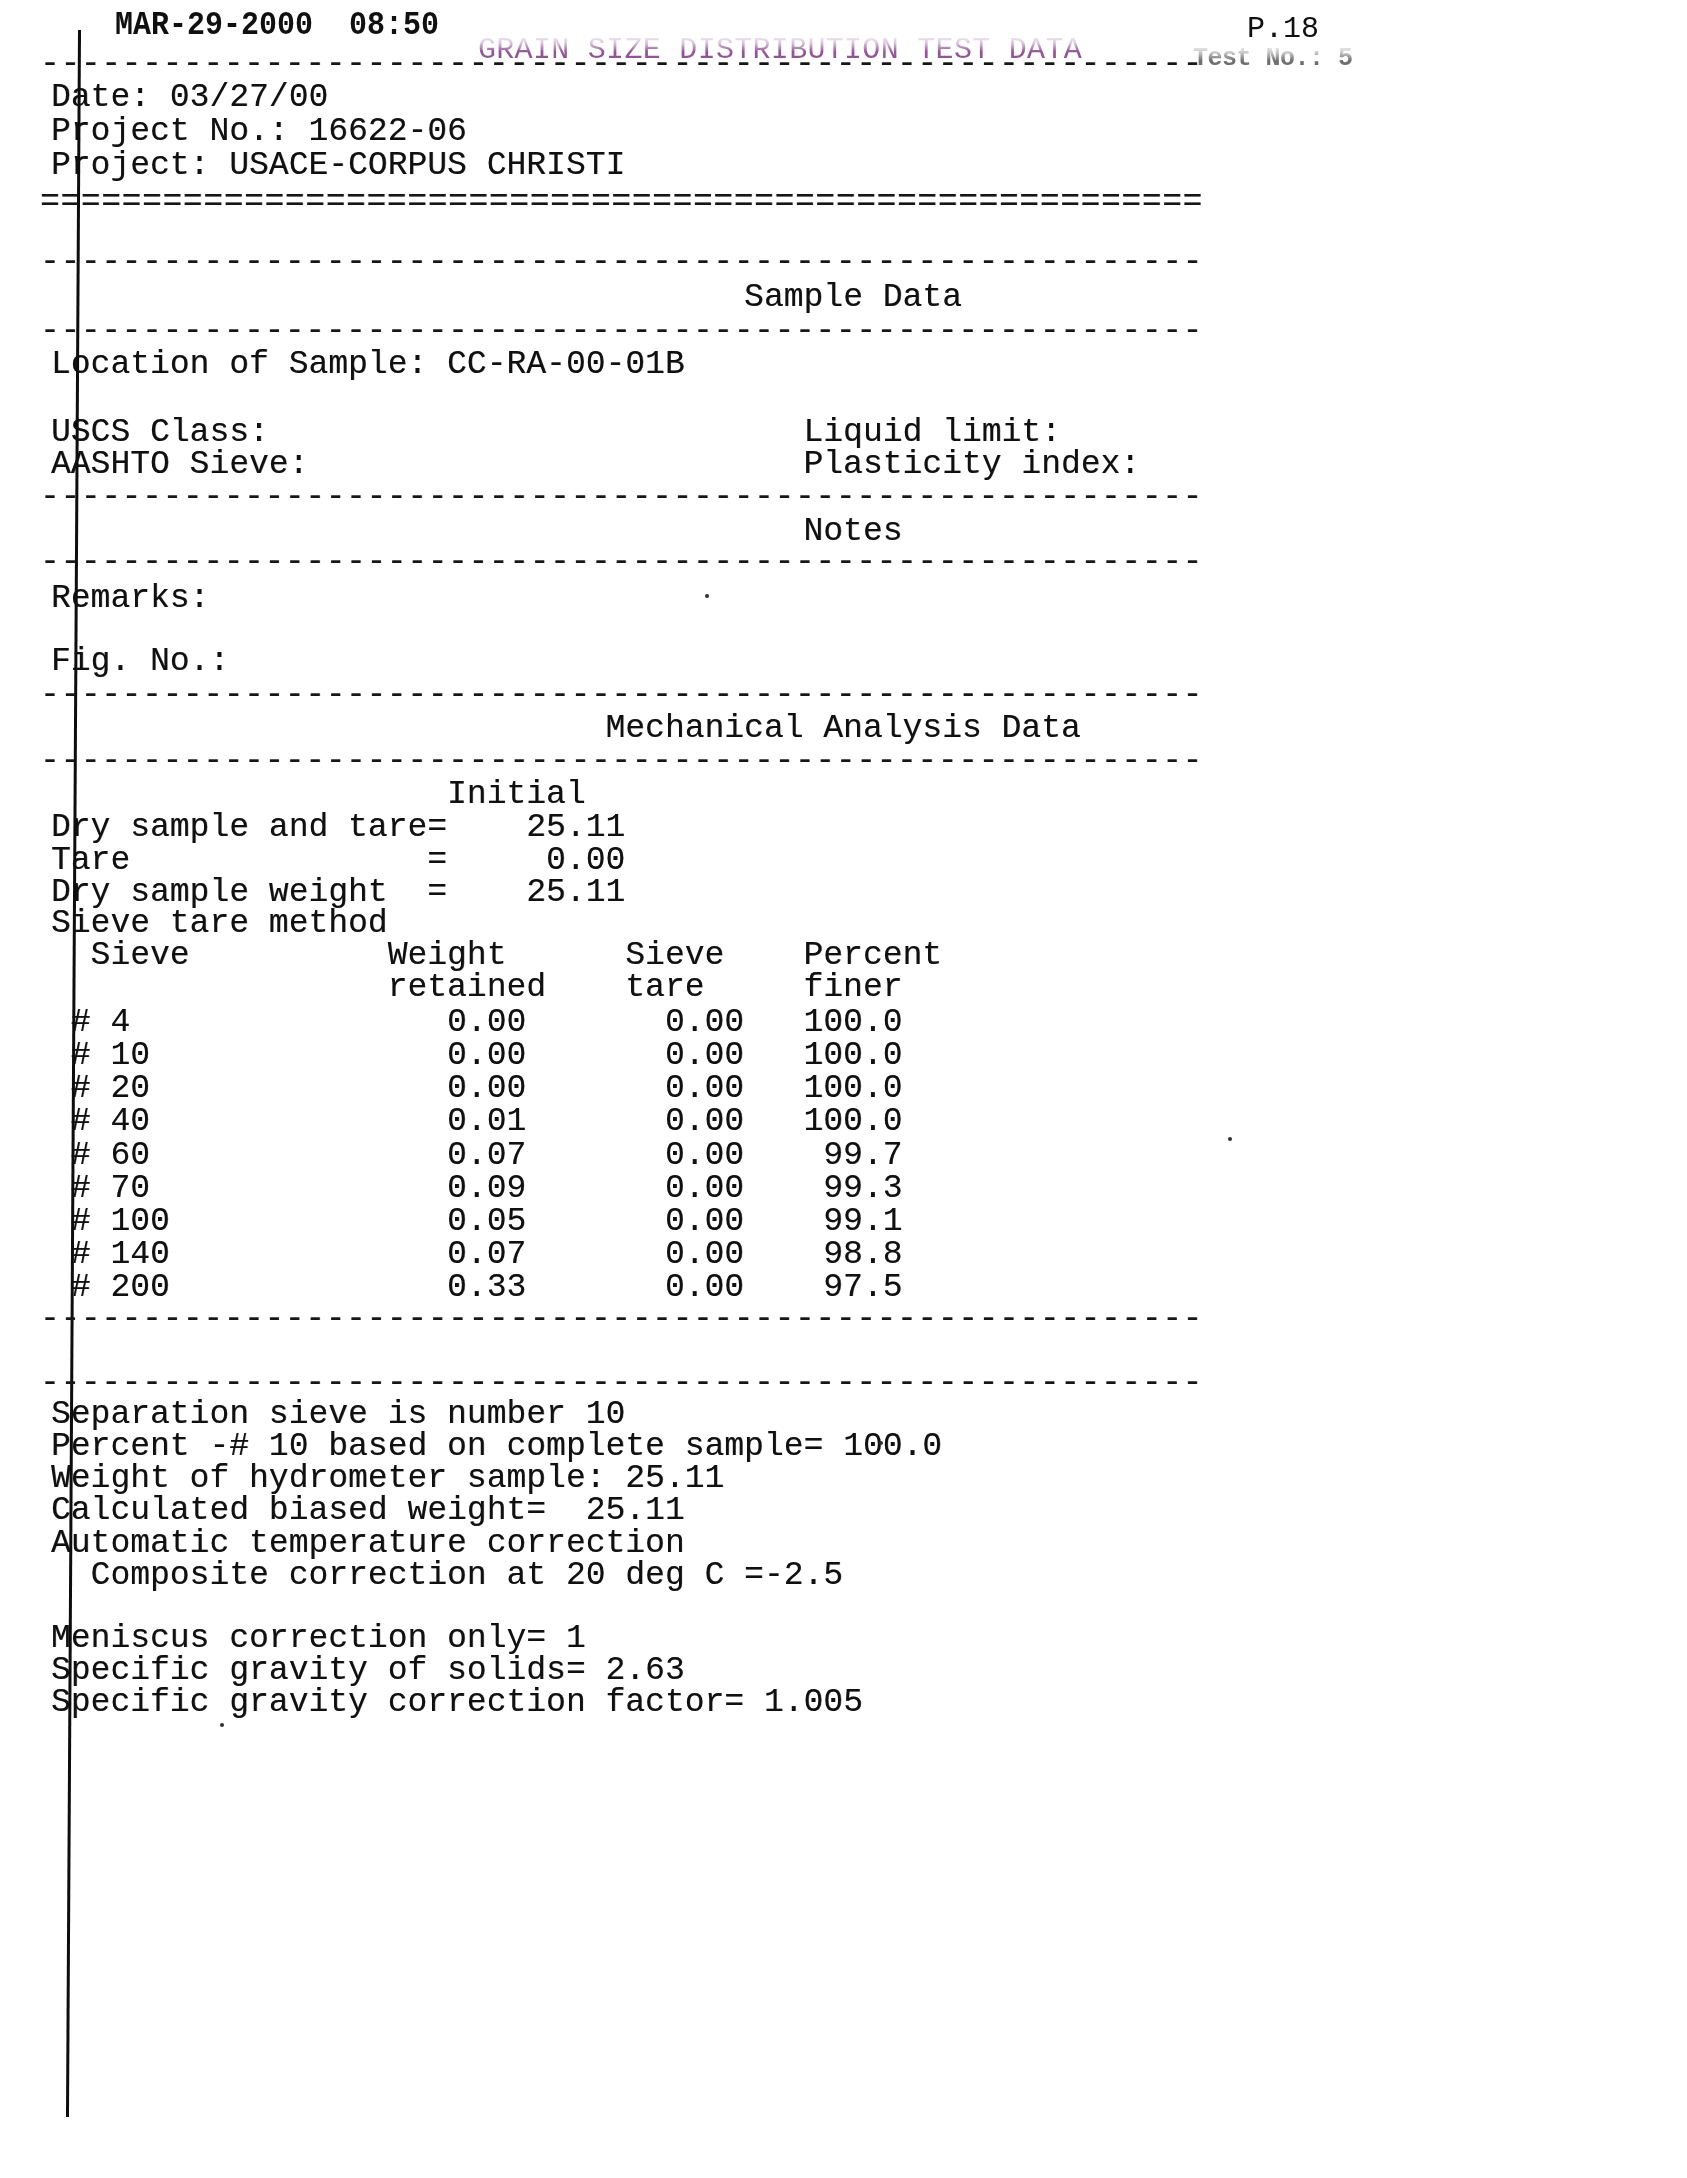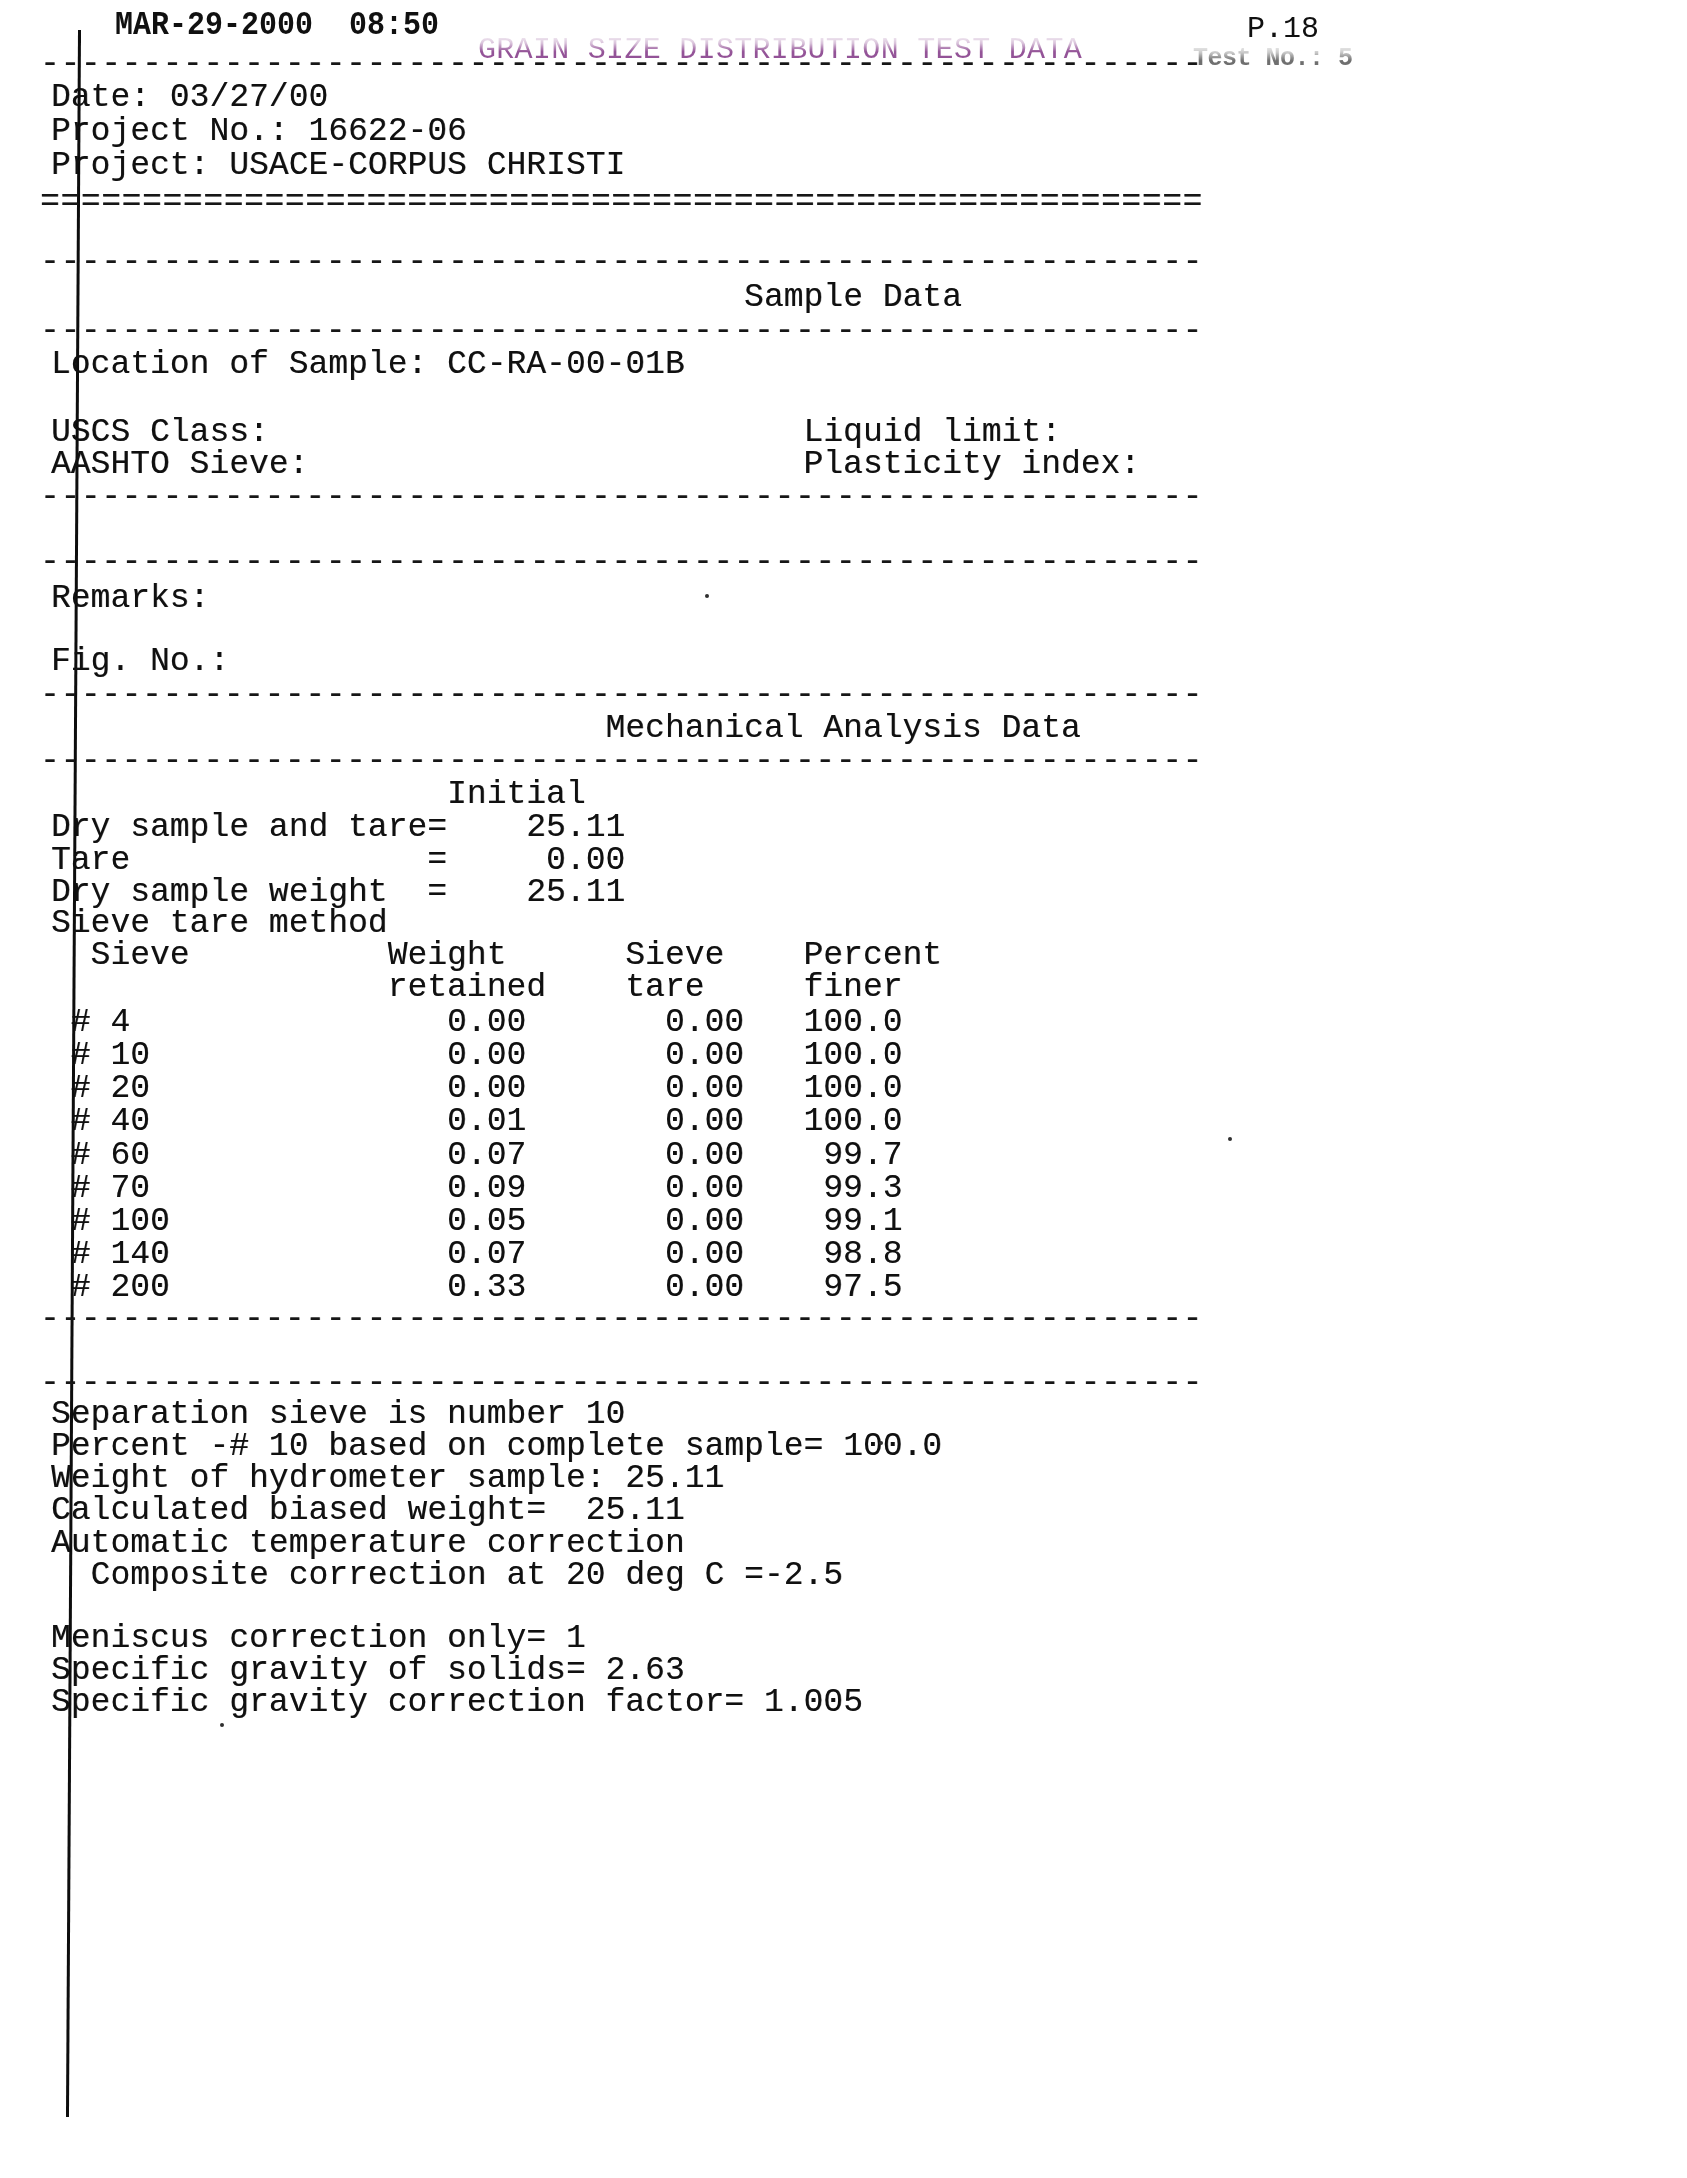"Notes" div.ln { html: none -> <div>Notes</div> }
